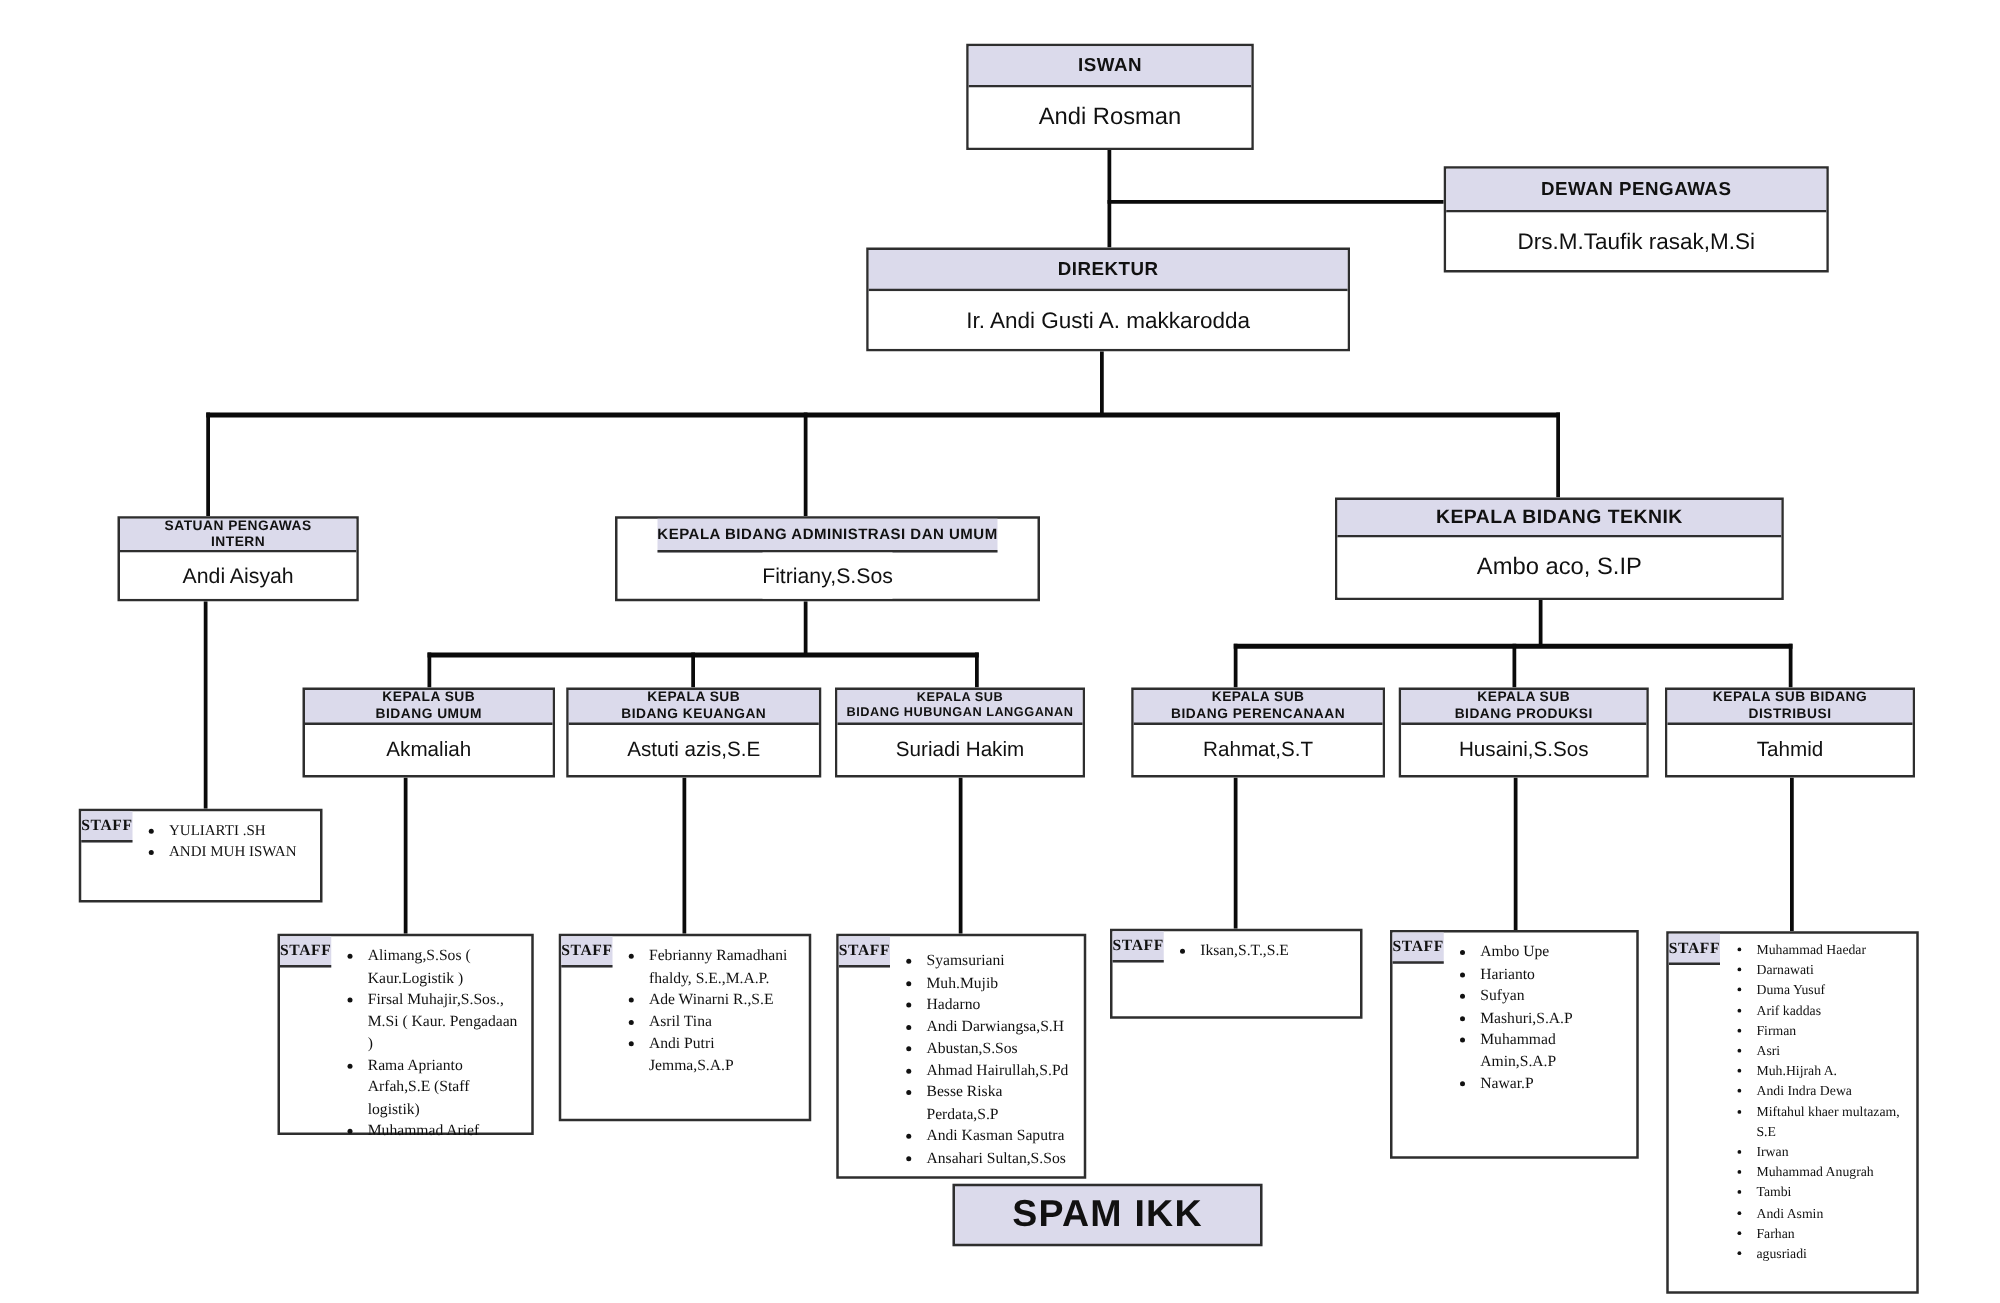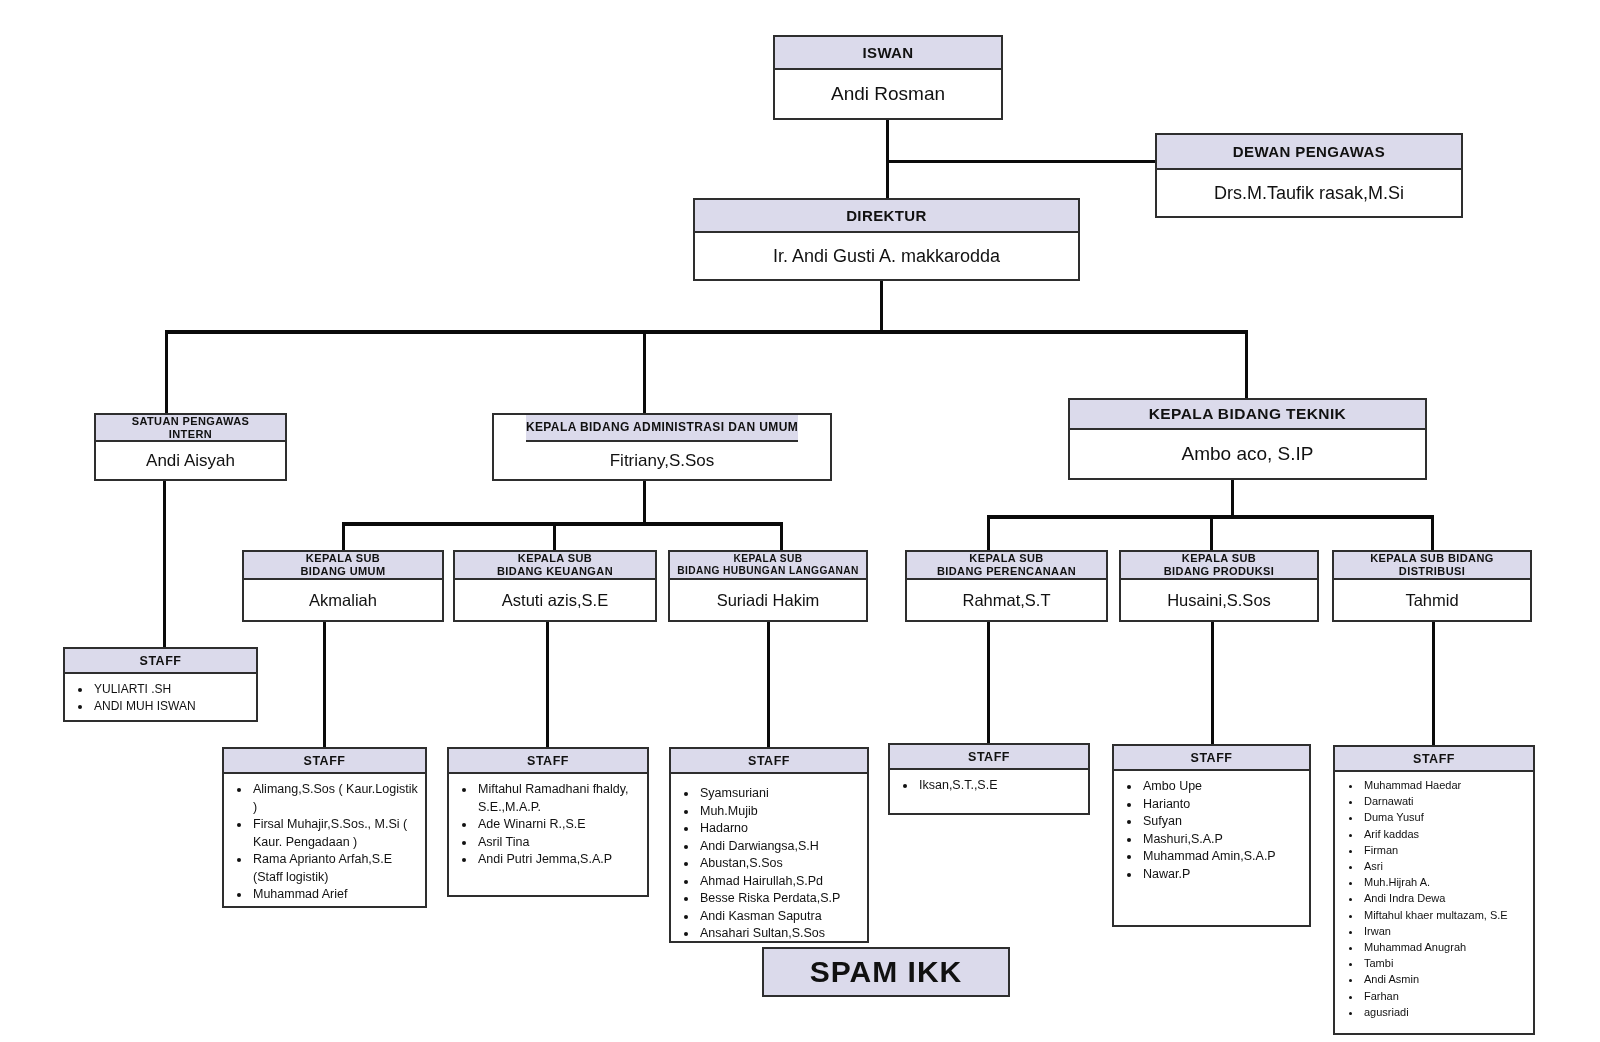"STAFF" .staff { flex-direction: column -> row; font-family: none -> Liberation Serif, serif }
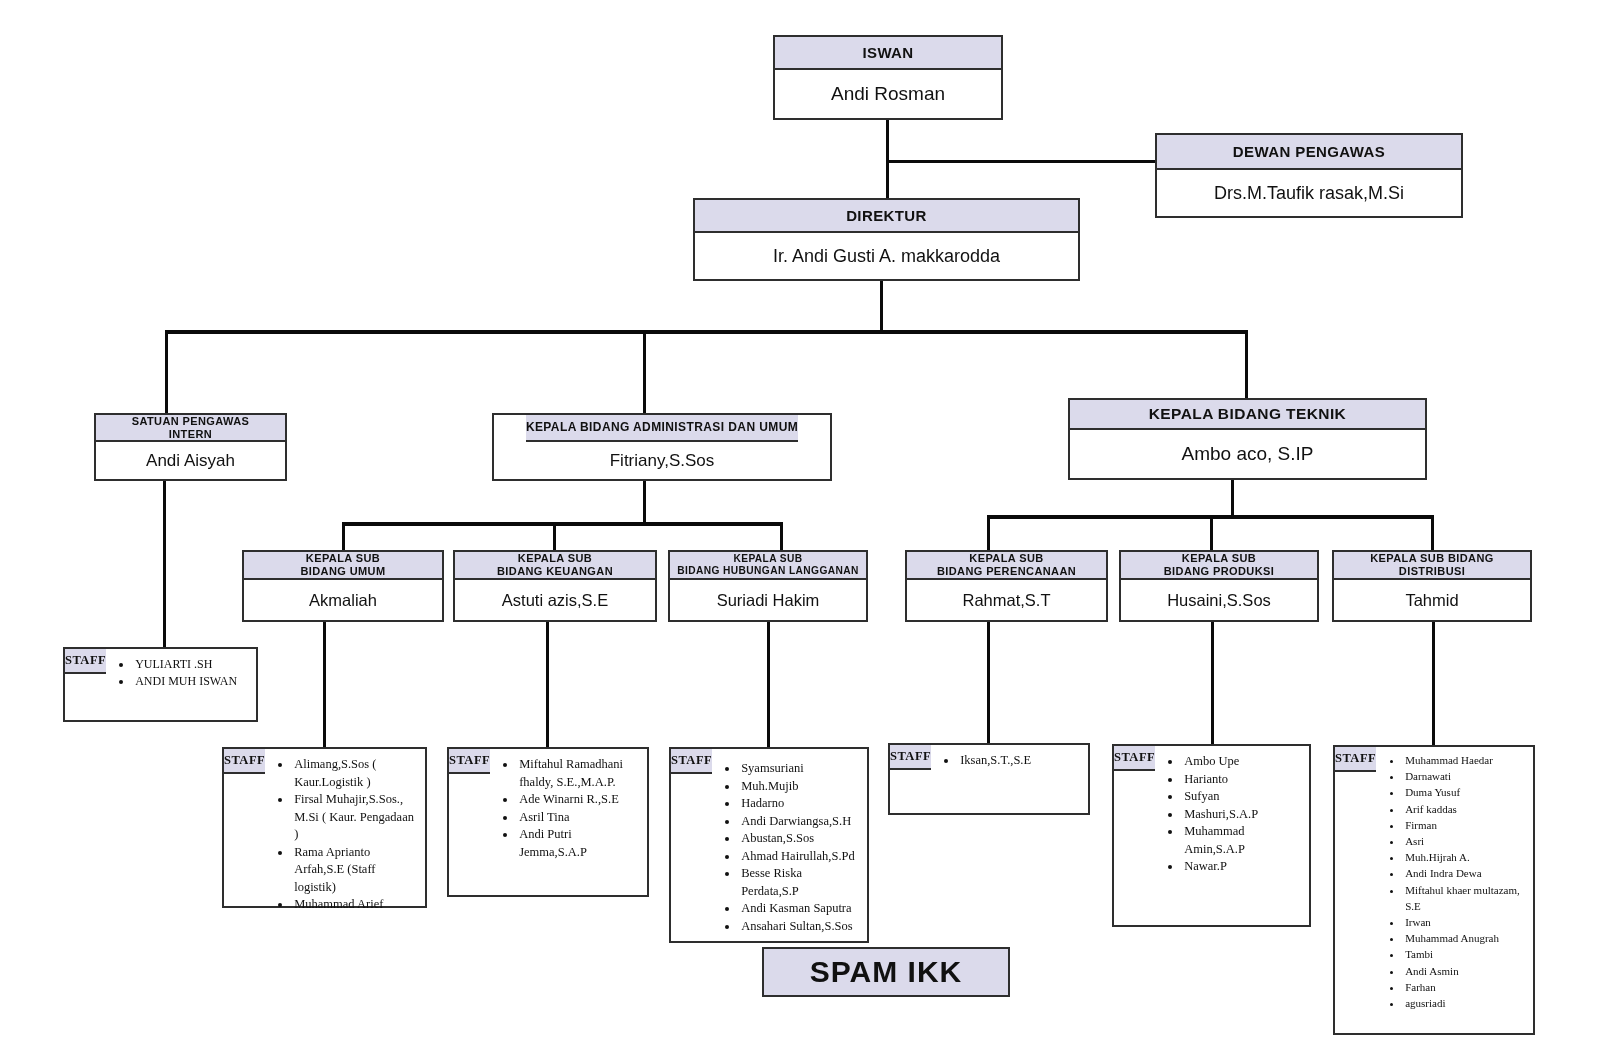"Miftahul Ramadhani fhaldy, S.E.,M.A.P." li { text: Miftahul -> Febrianny }
